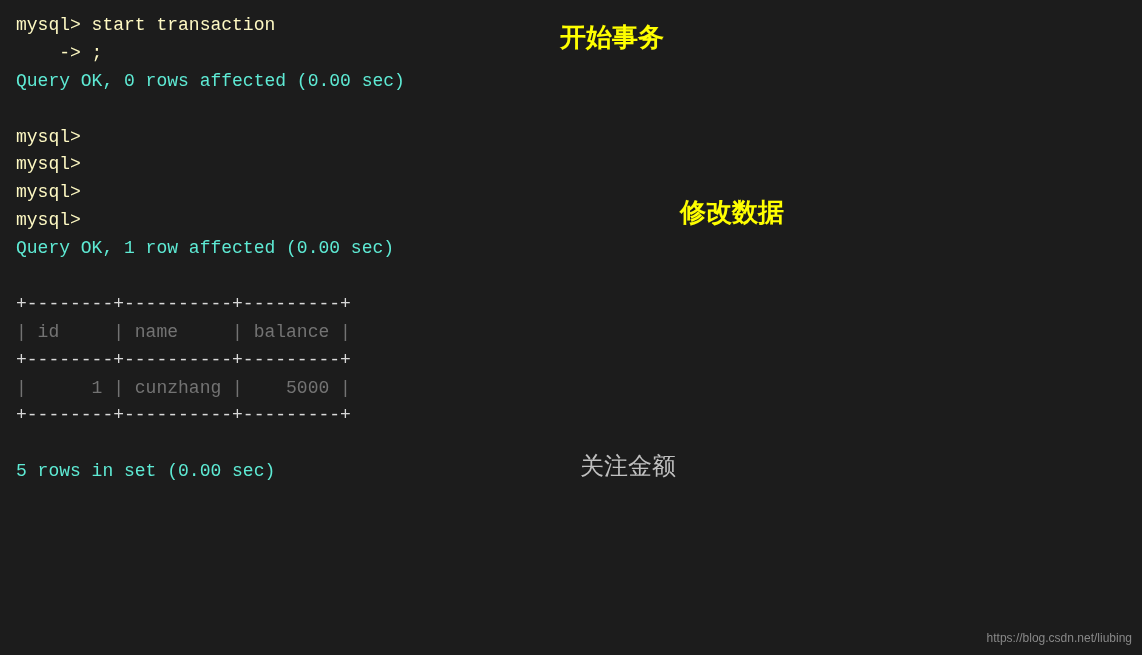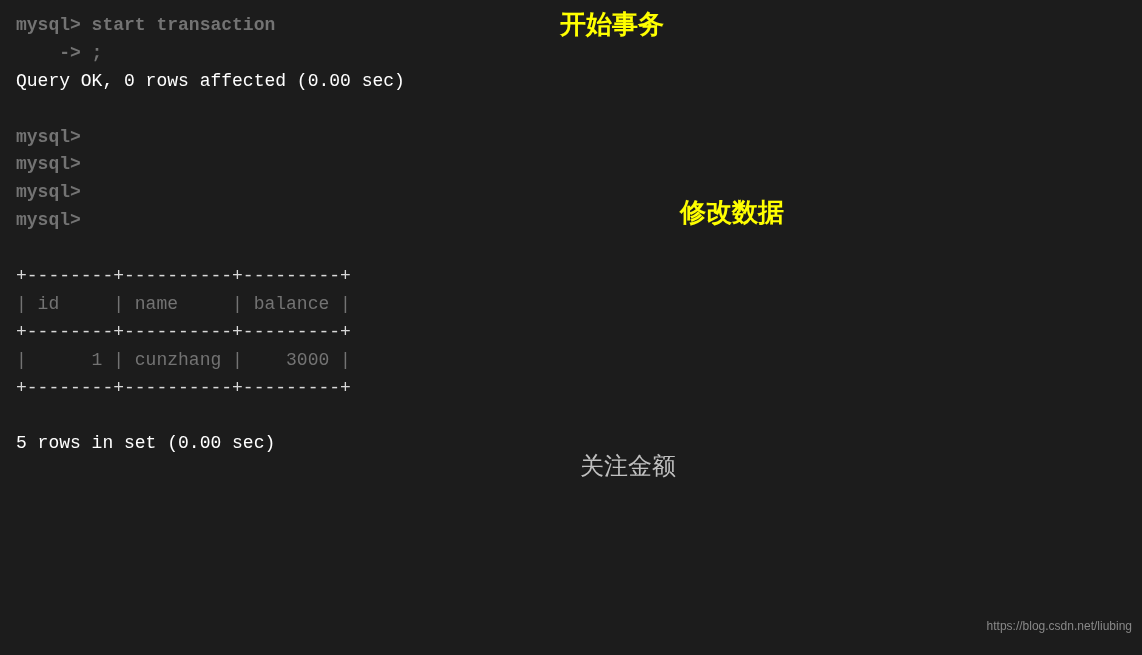"mysql> start transaction" .terminal-line.prompt { color: #737373 -> #fef9c3; font-weight: bold -> none }
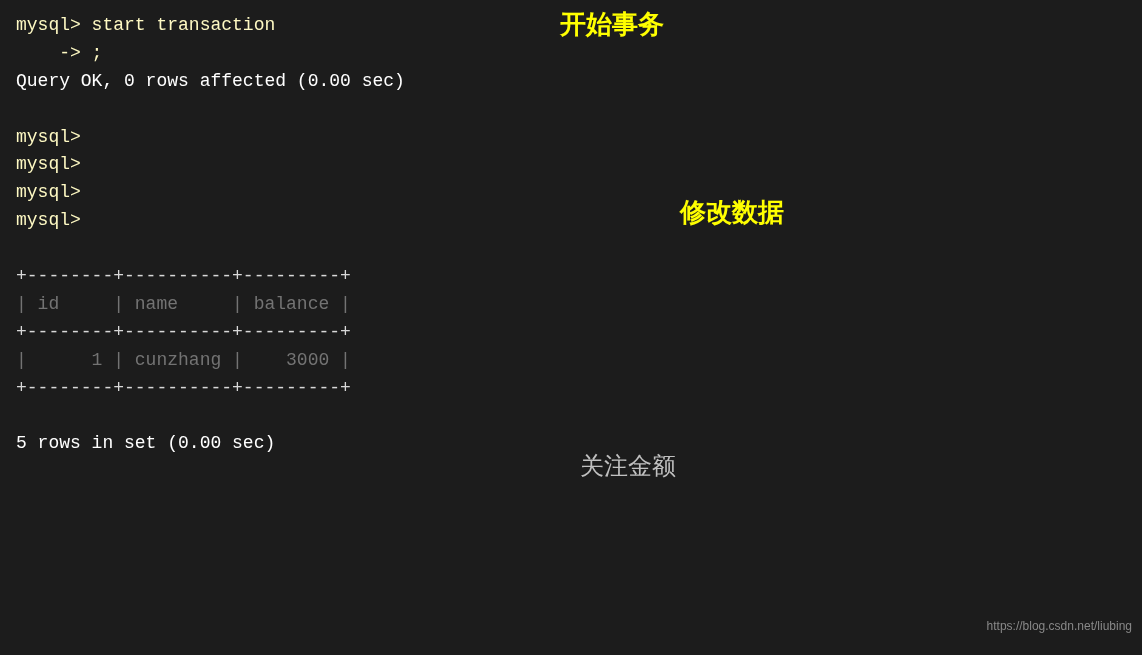"开始事务" .annotation-kaishi { top: 7px -> 20px }
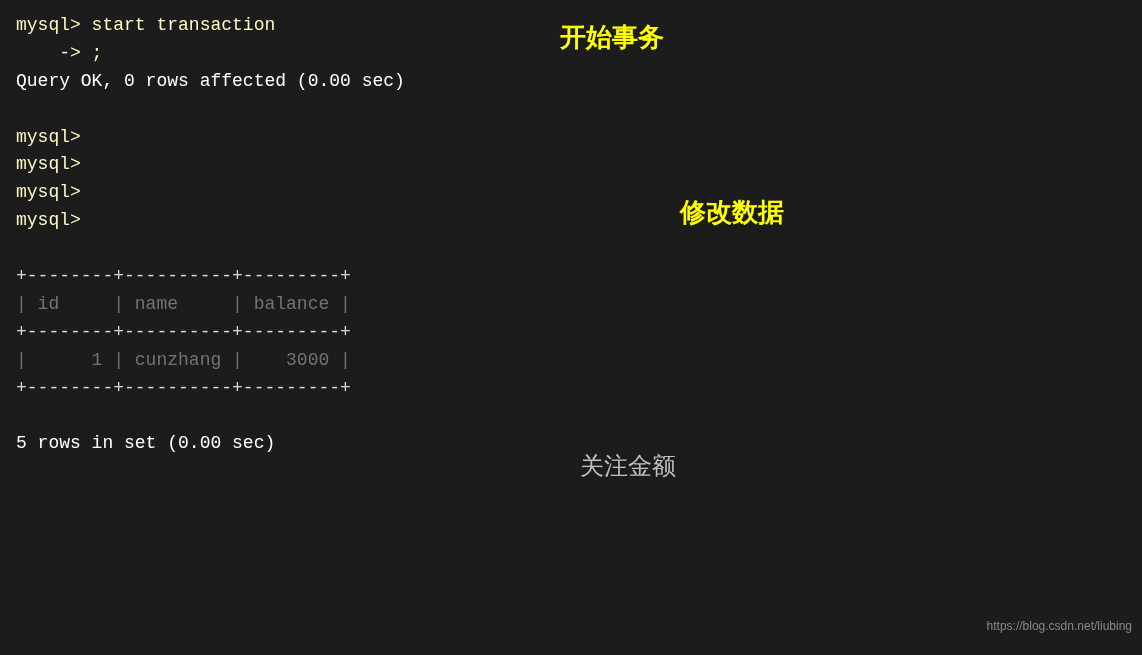"Query OK, 0 rows affected" .terminal-line.result { color: #ffffff -> #5eead4 }
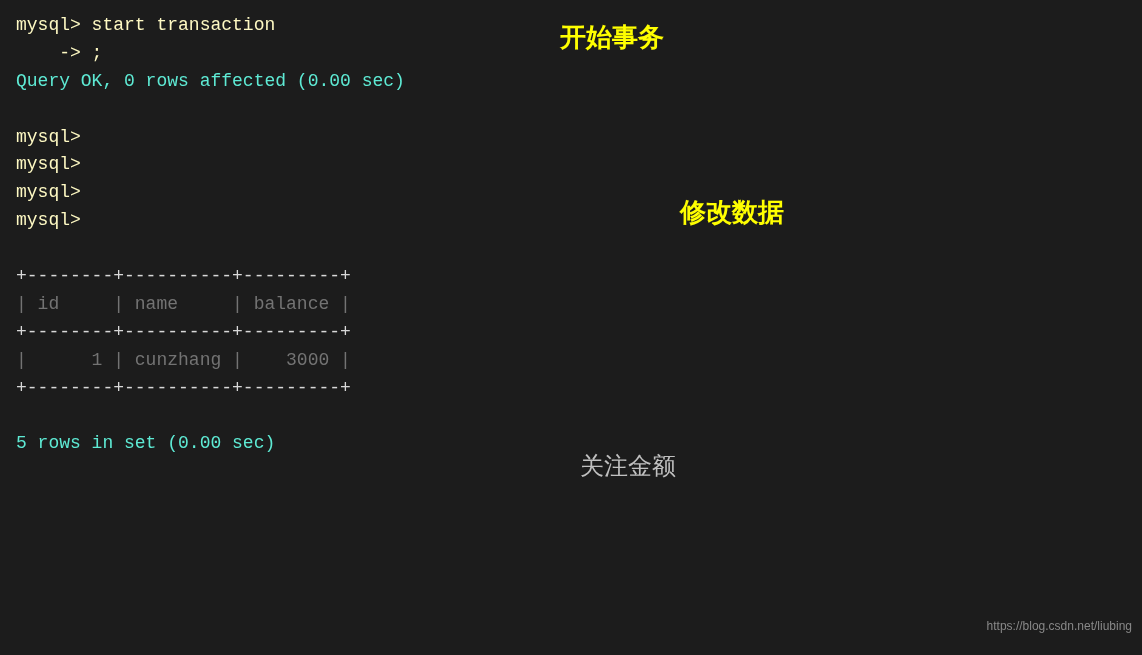"Query OK, 1 row affected" div.terminal-line { html: none -> <div>Query OK, 1 row affected (0.00 sec)</div> }
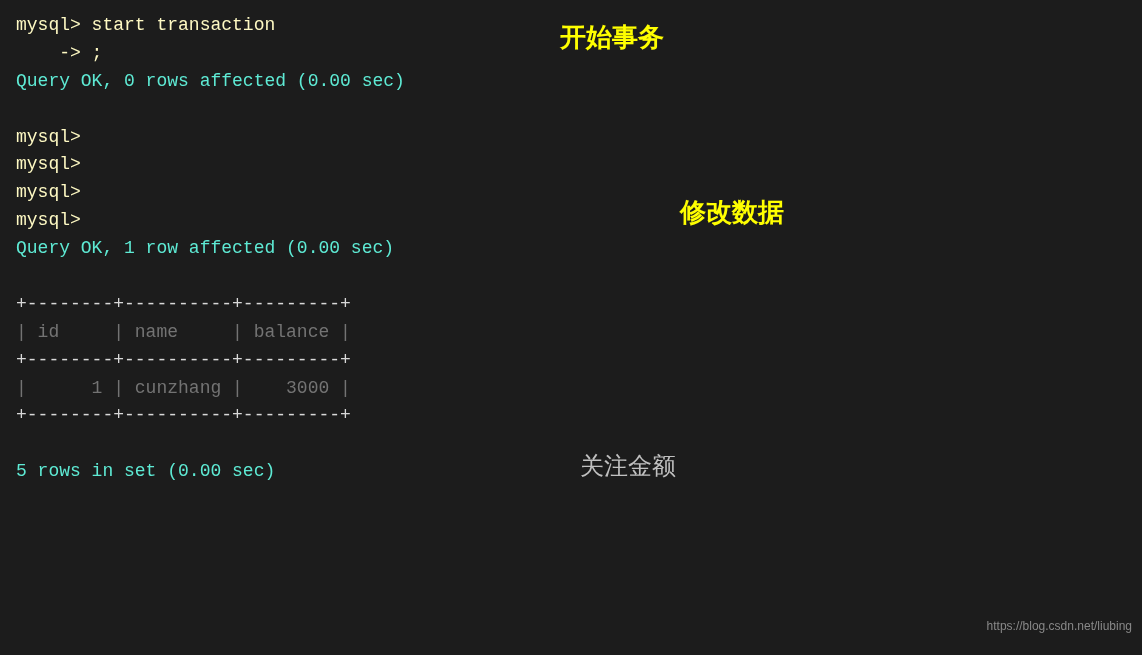"| 1 | cunzhang |" div.terminal-line { text: 3000 -> 5000 }
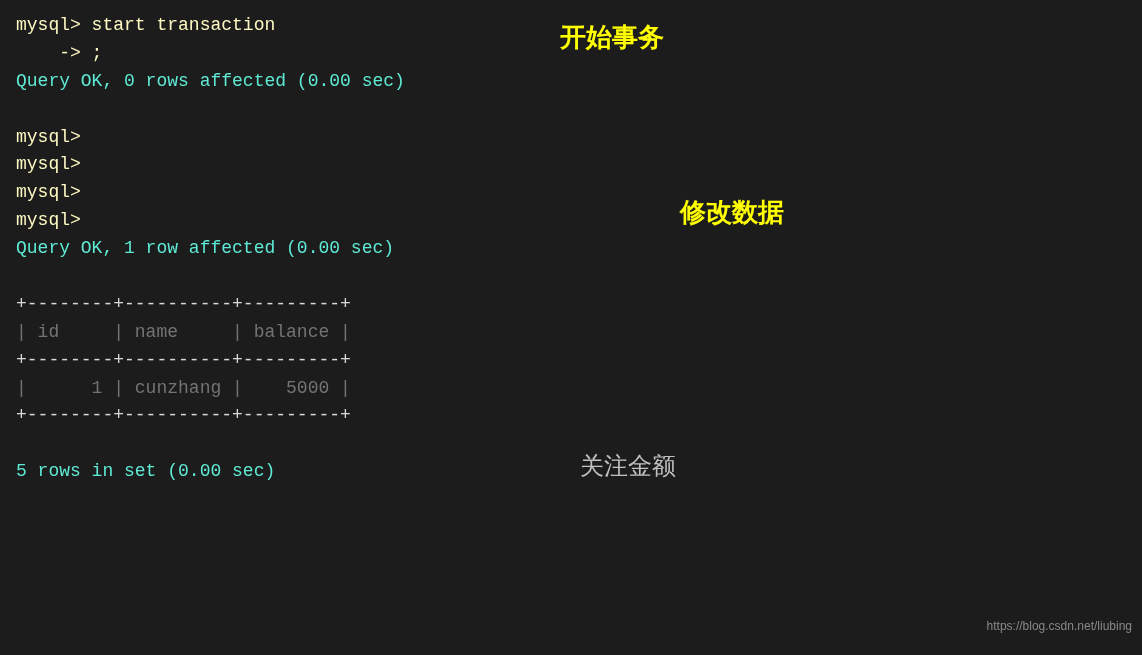"https://blog.csdn.net/liubing" .watermark { bottom: 22px -> 10px }
